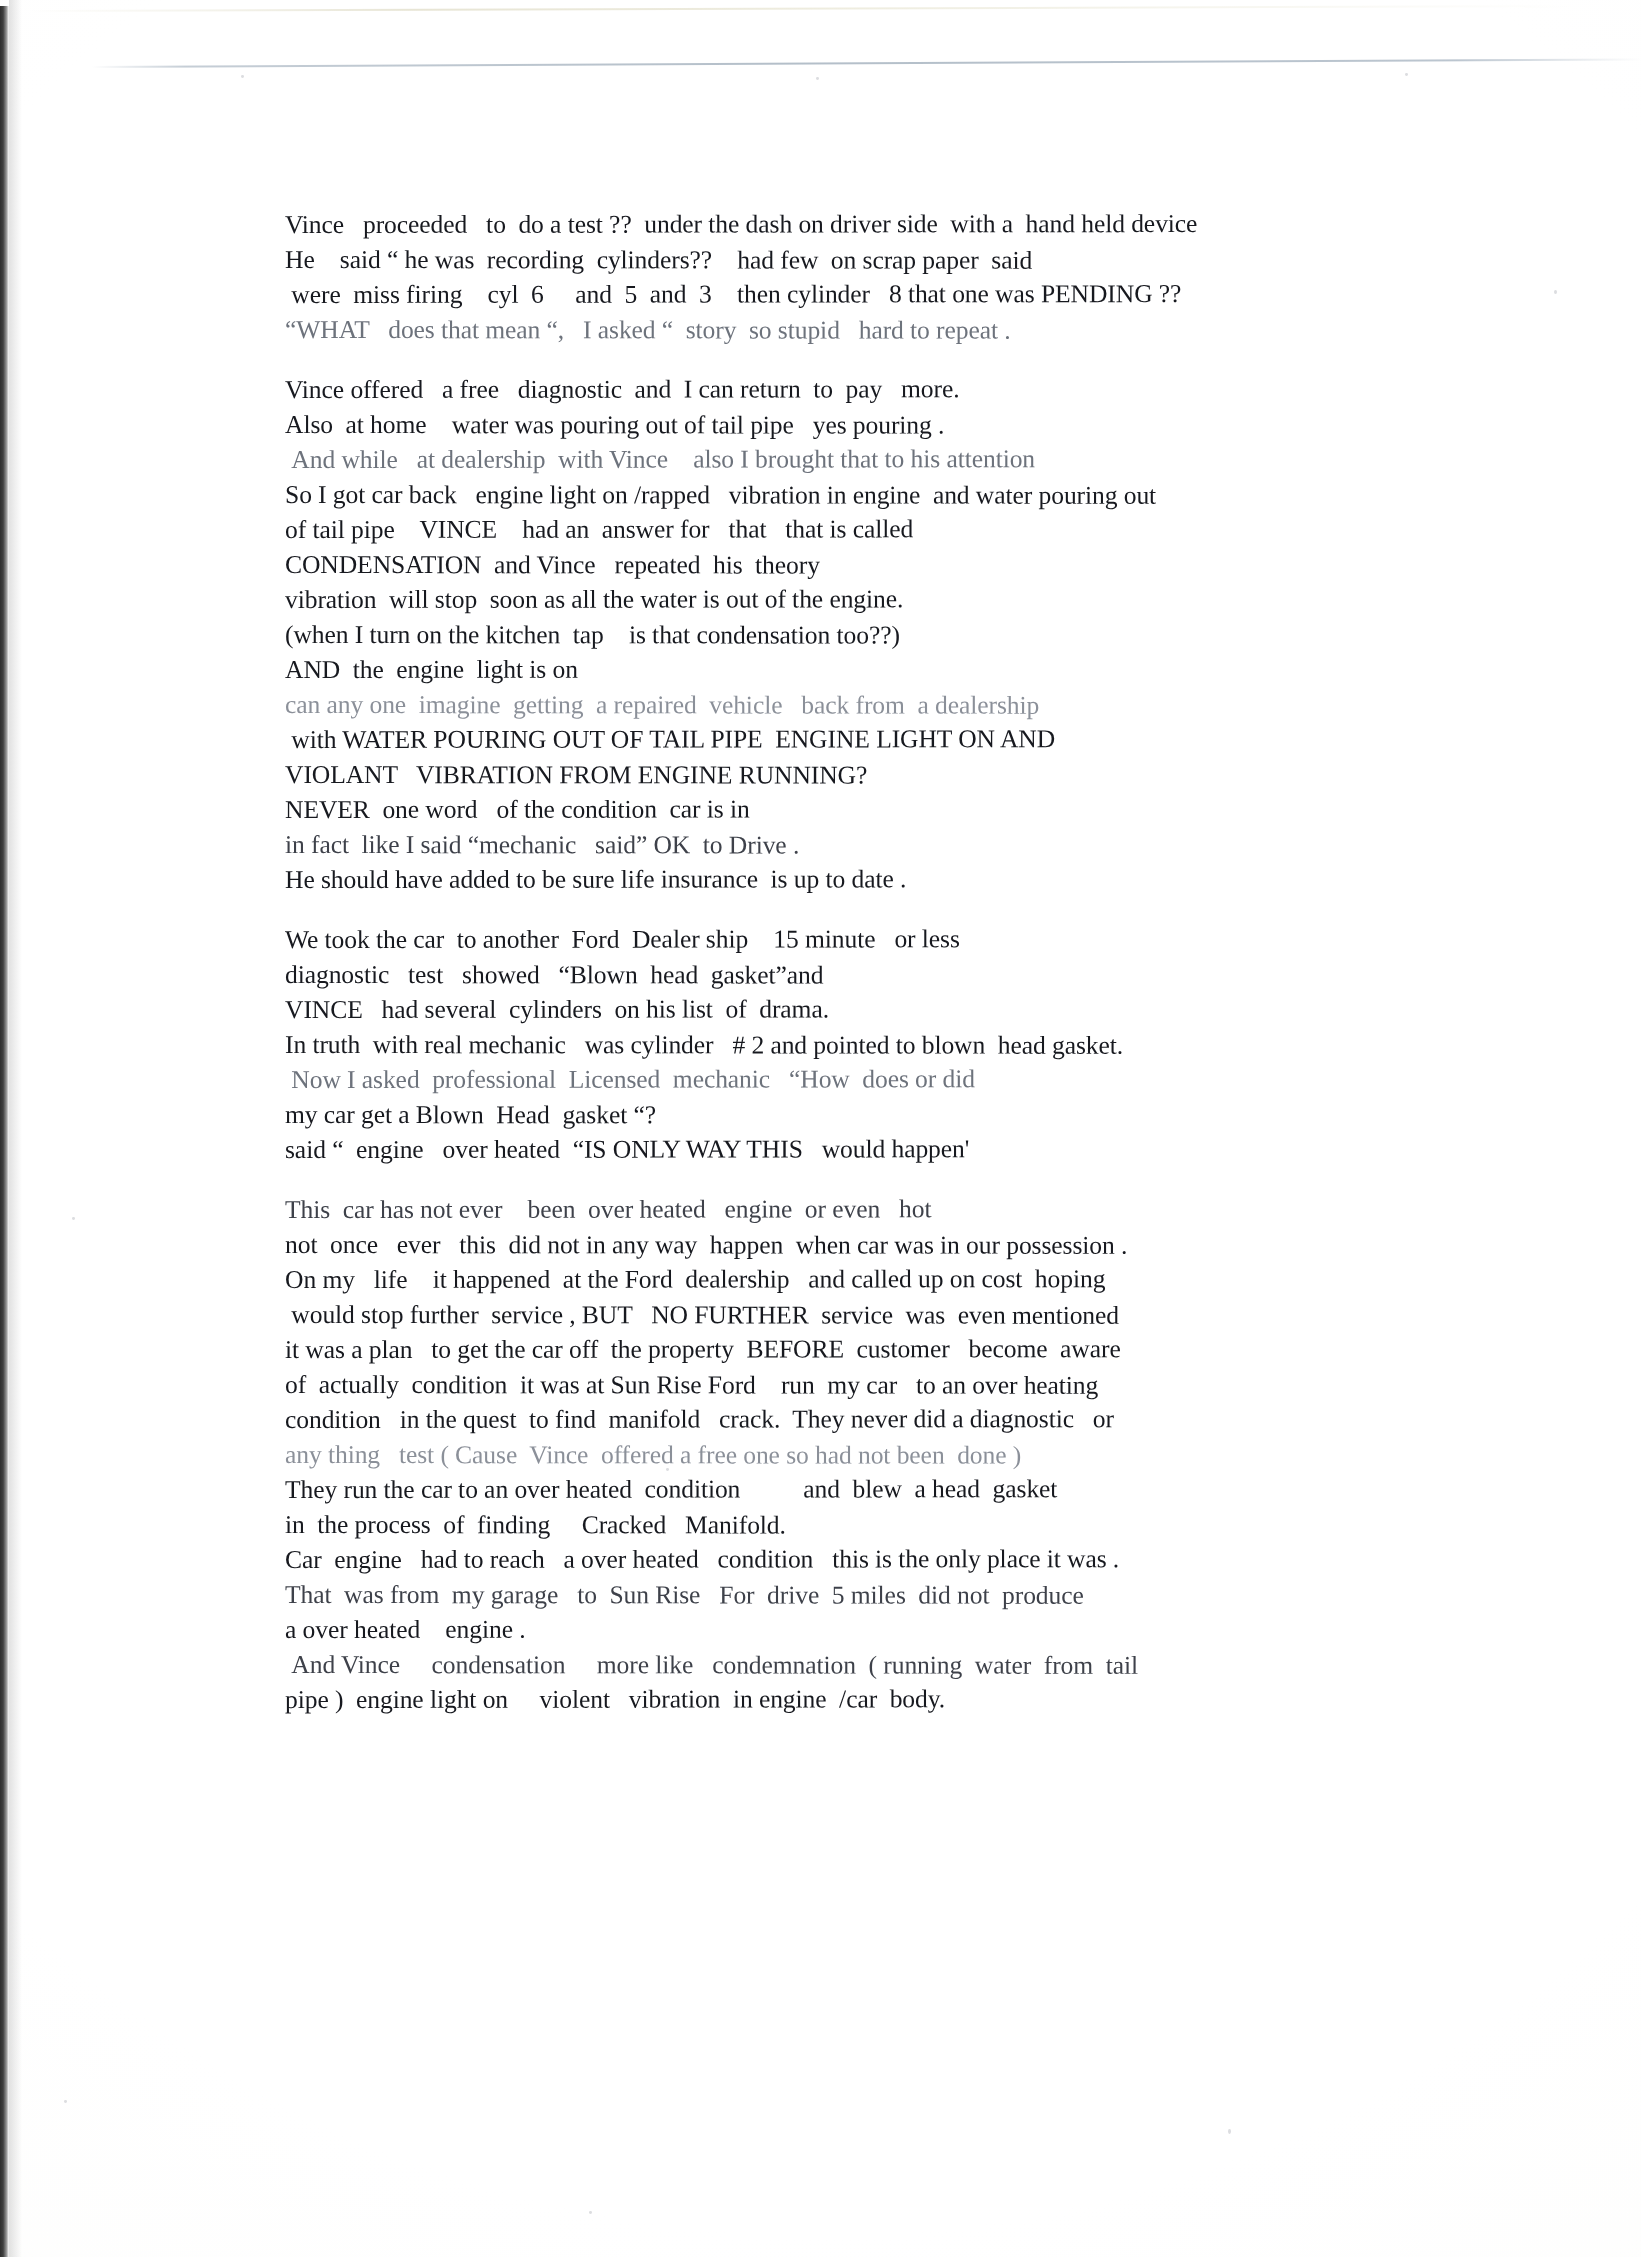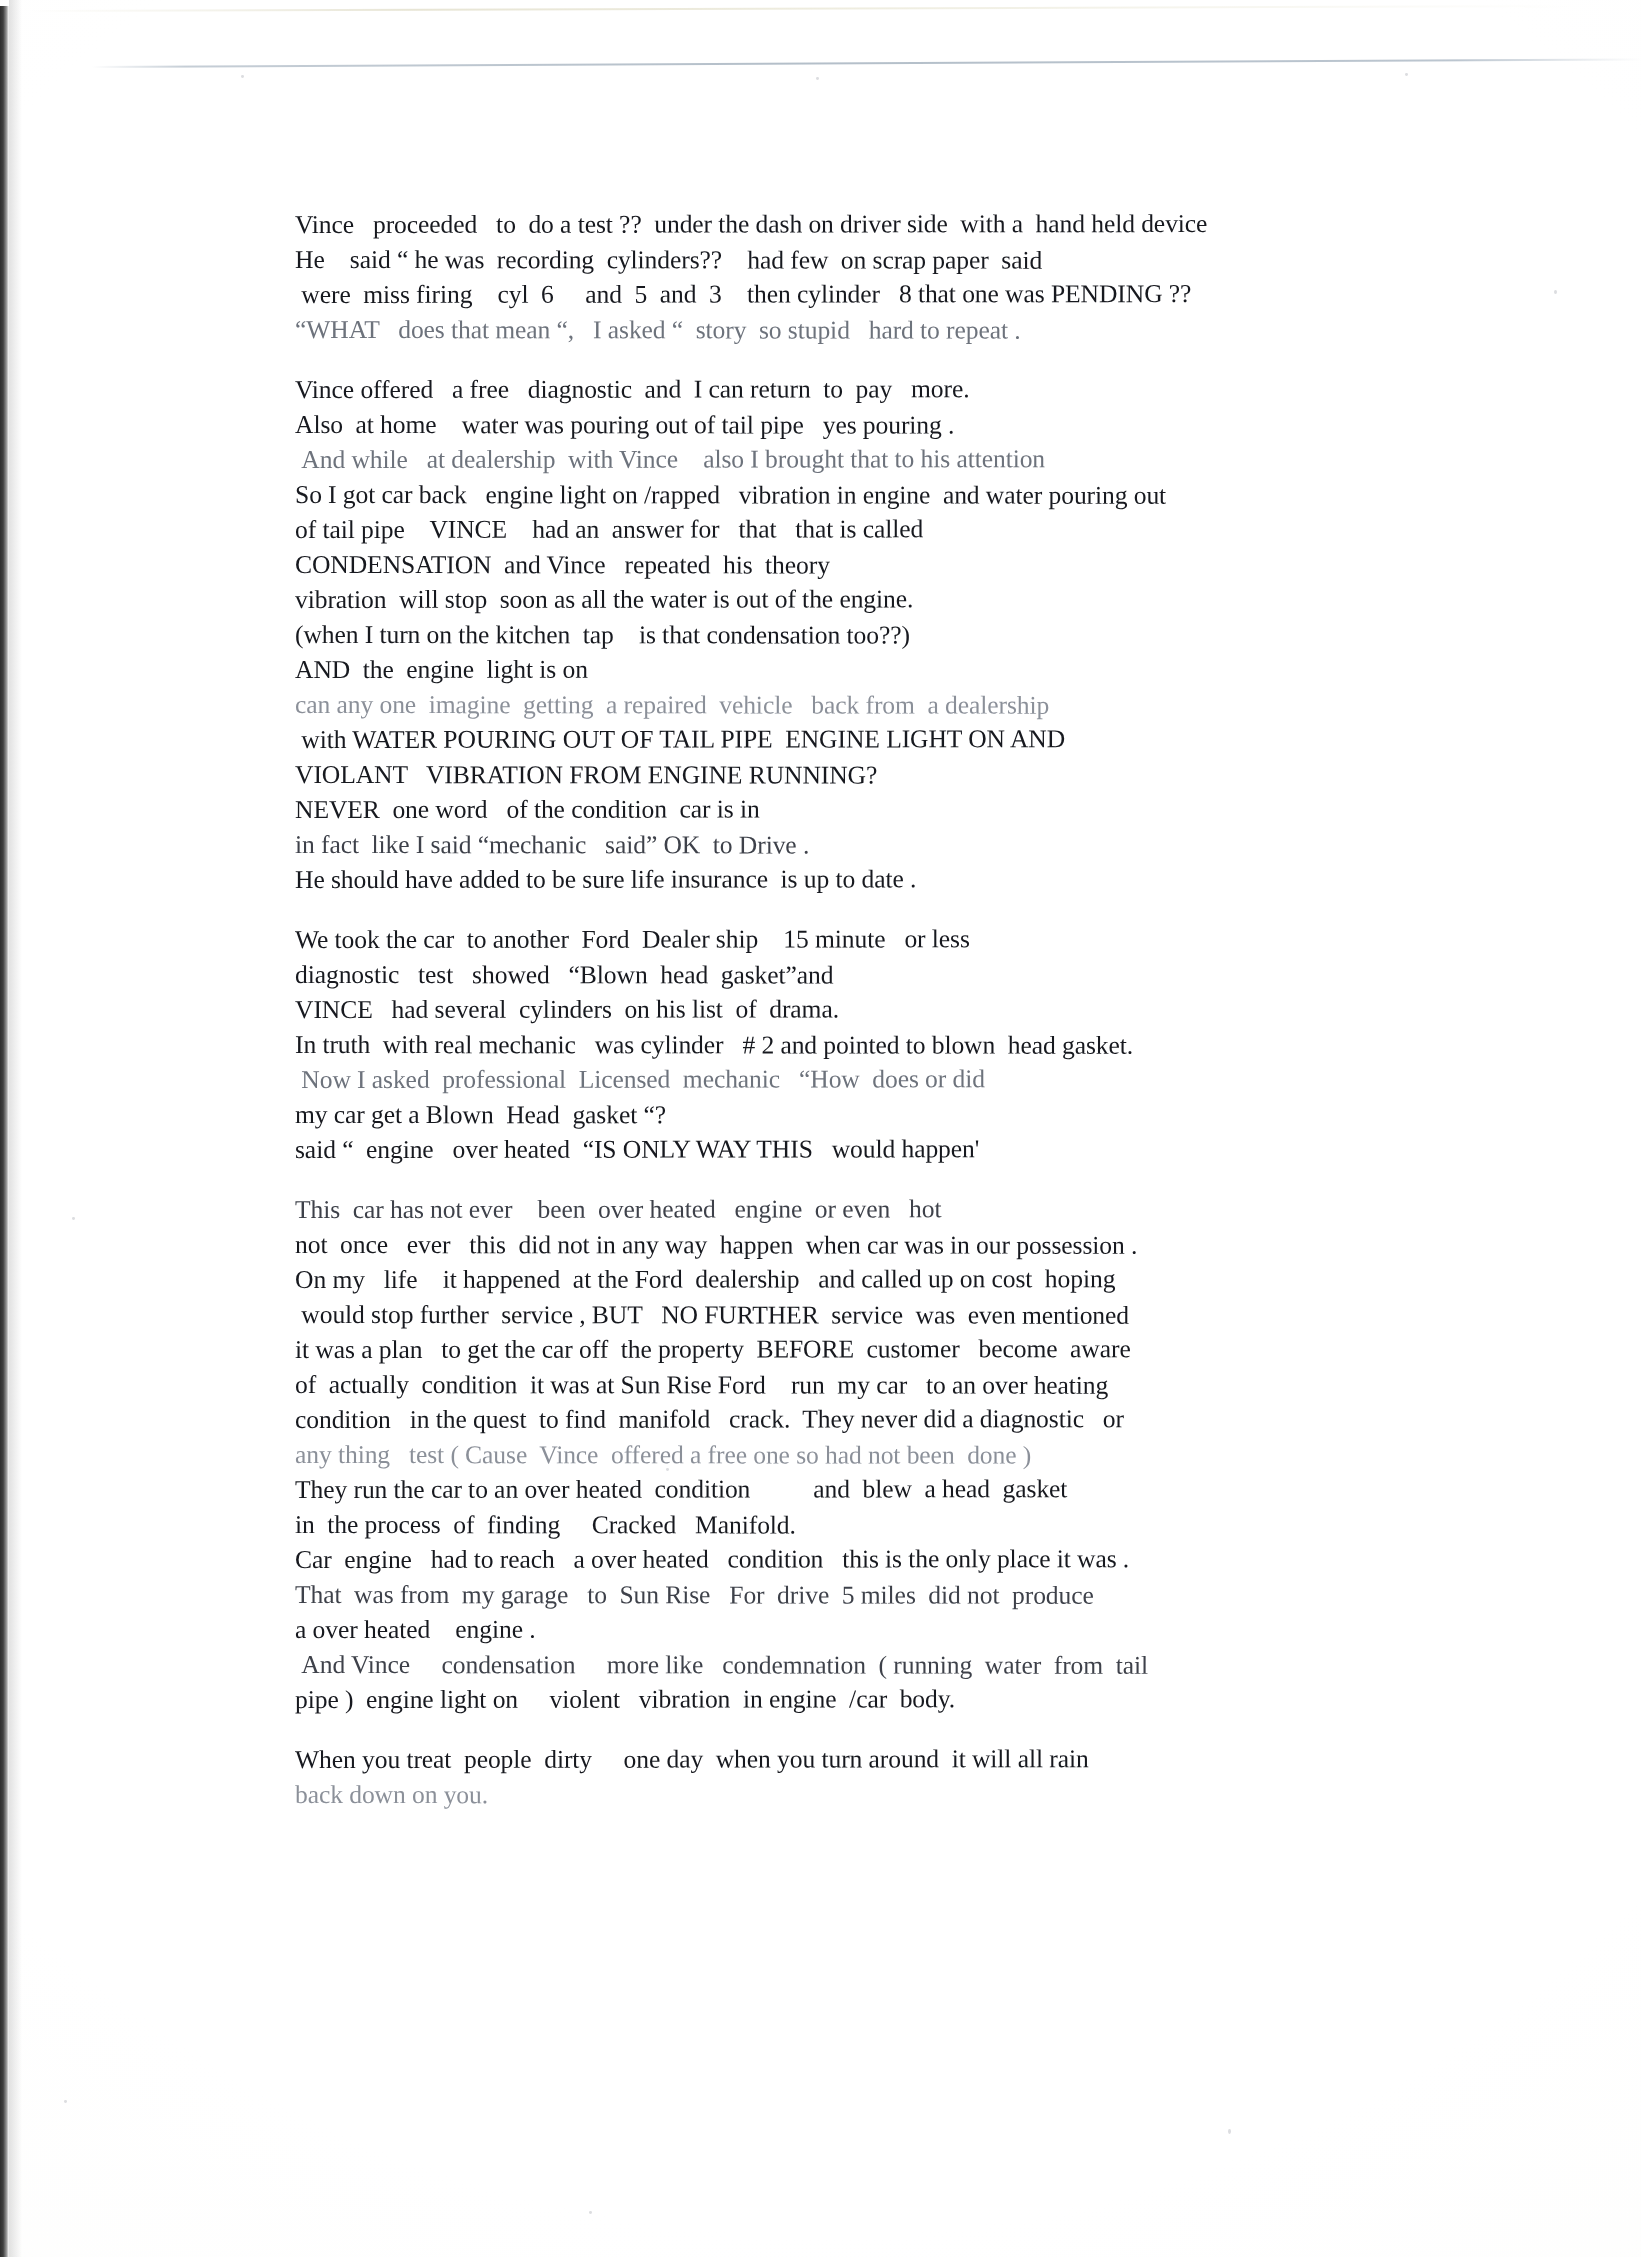"Vince proceeded to do a" #doc-body { left: 295px -> 285px }
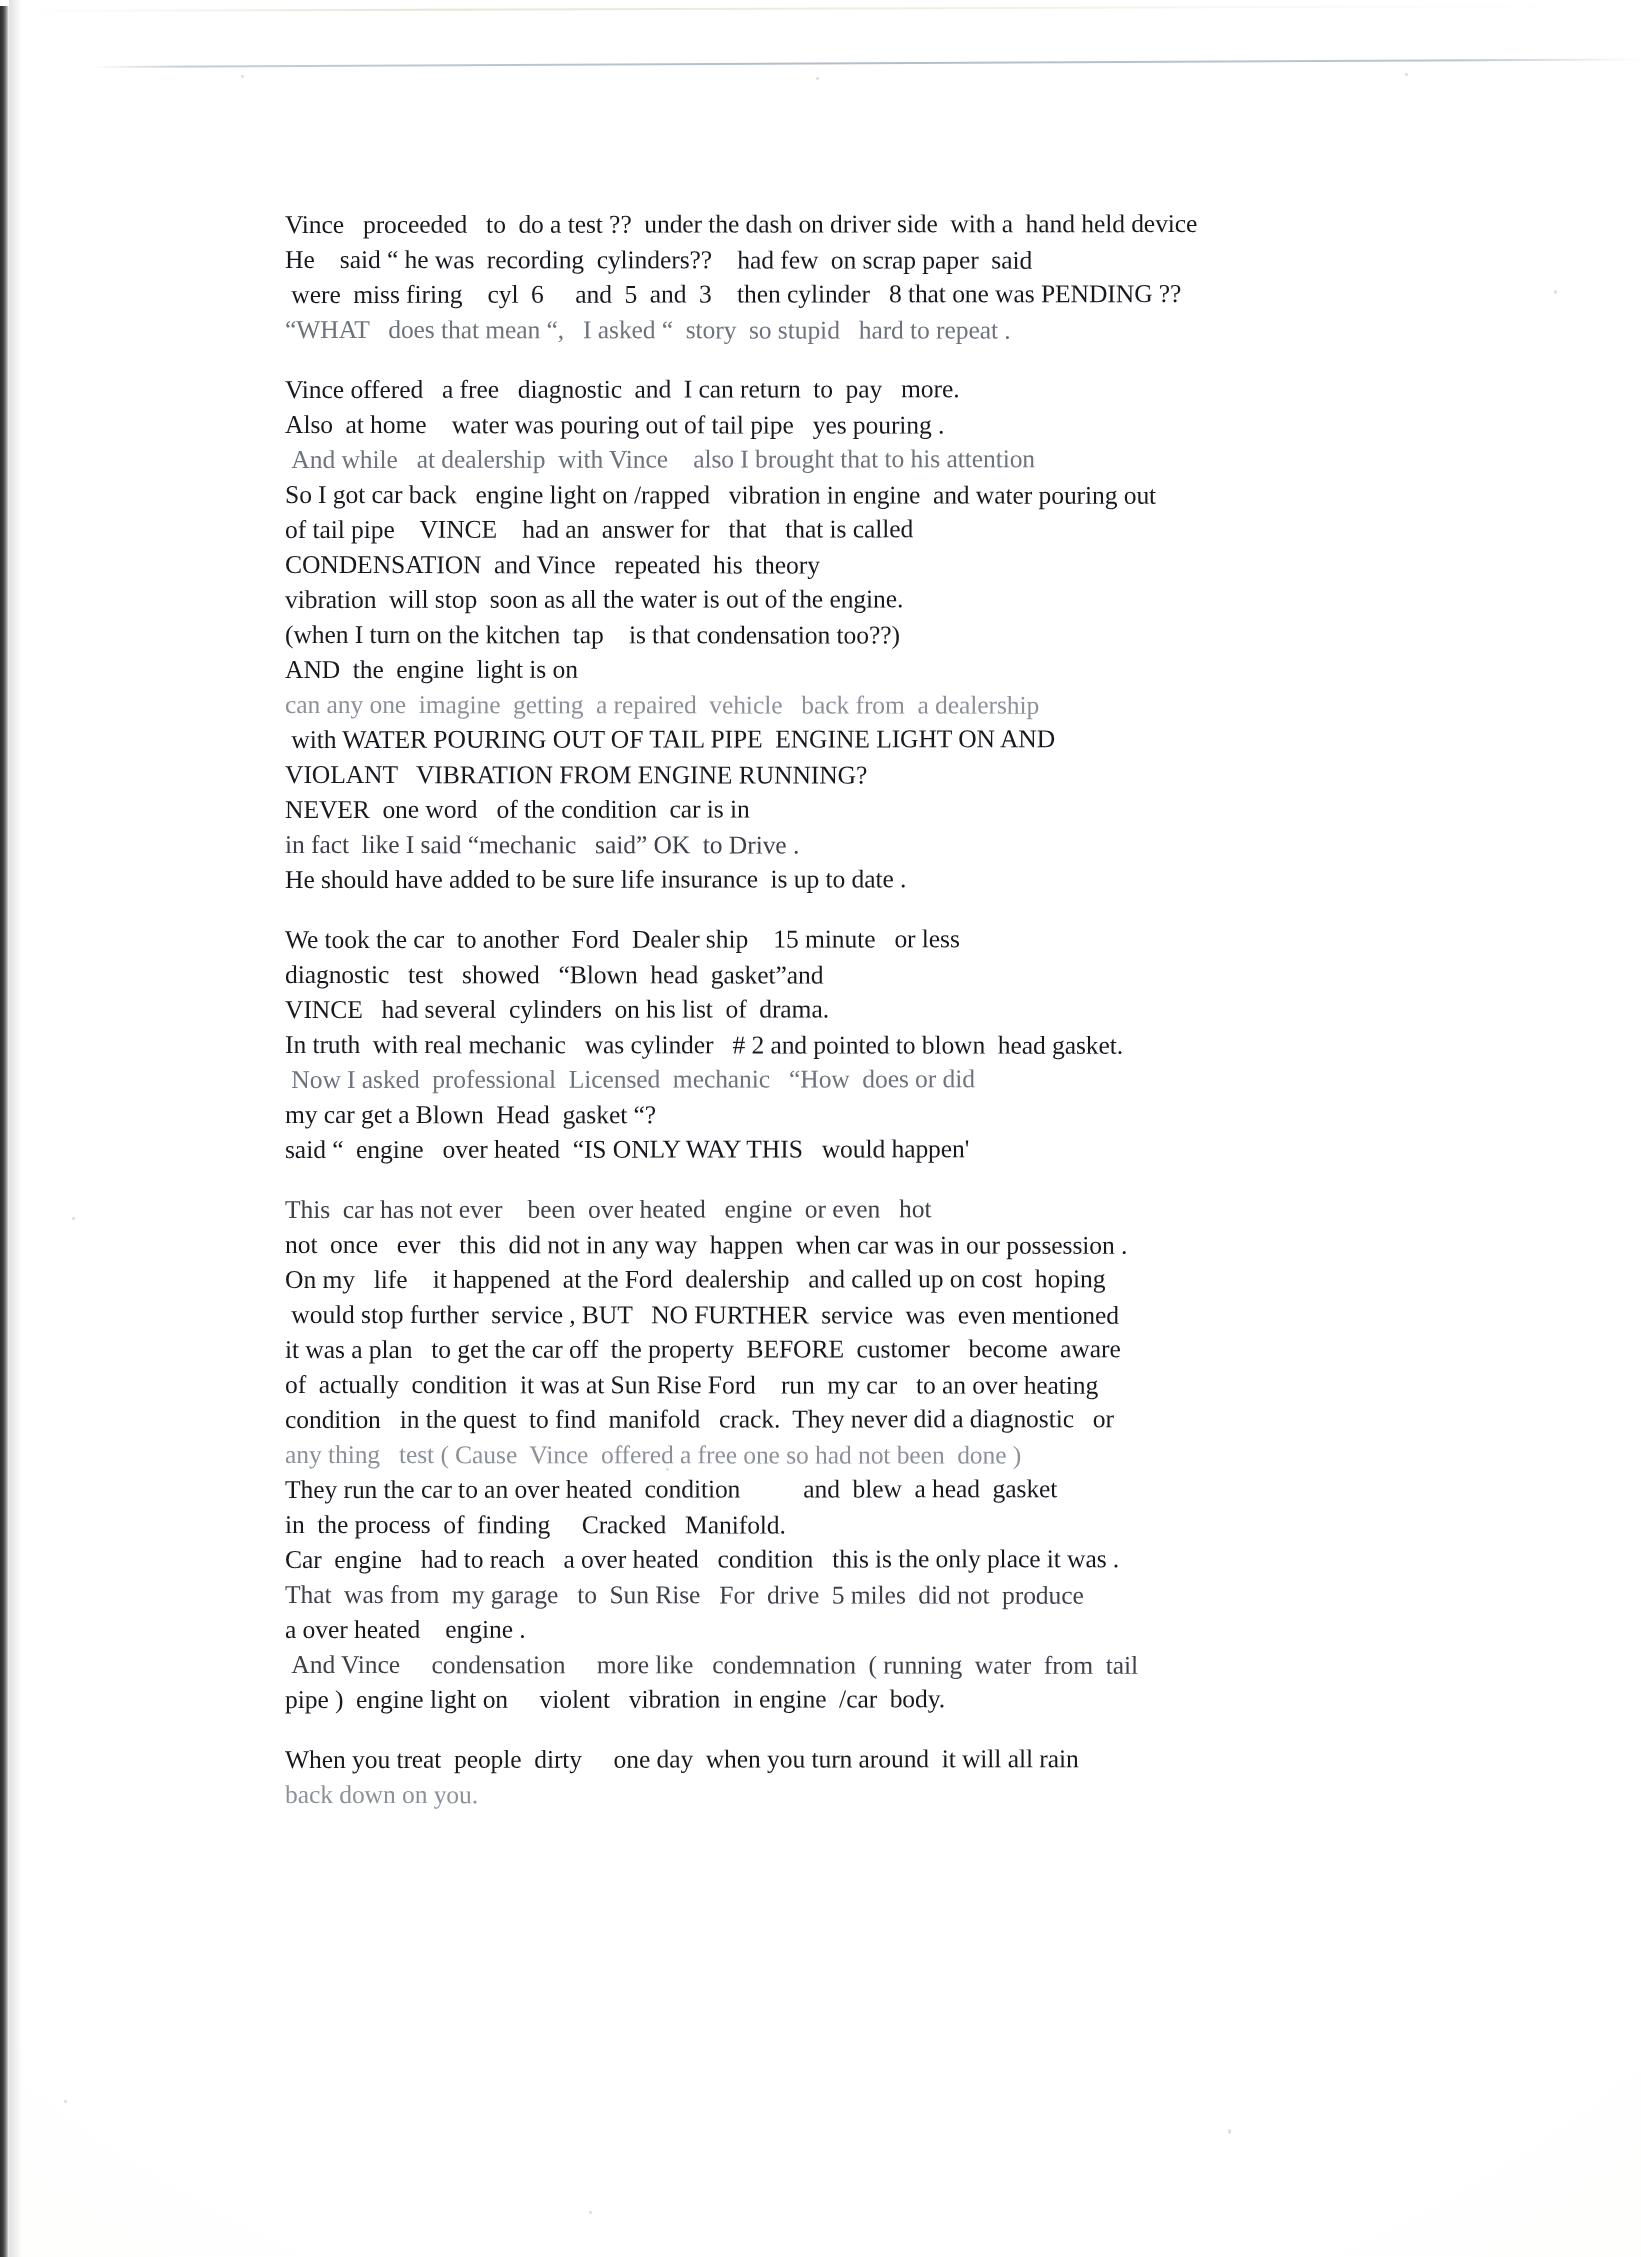"When you treat people dirty" p.para { html: <p> <span>When you treat people dirty one day when you turn around it will all rain</span> <span>back down on you.</span> </p> -> none }
